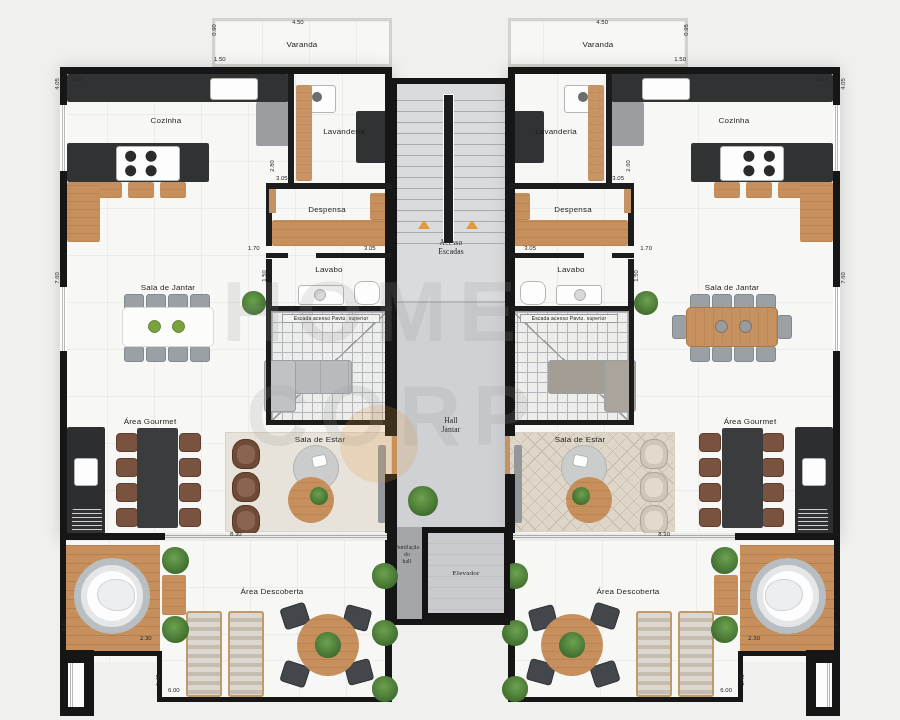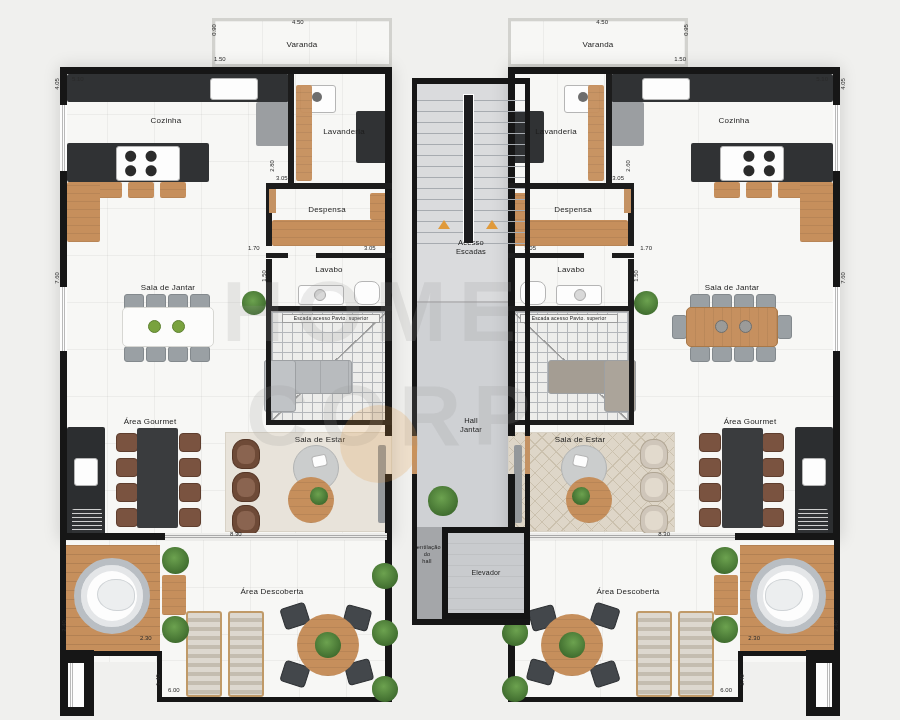"Acesso" .core { font-family: none -> Liberation Serif, serif; left: 412px -> 392px }
